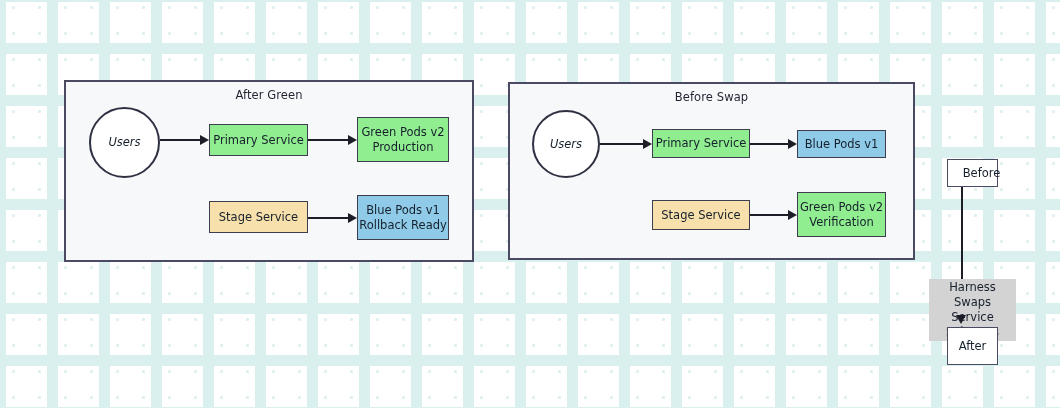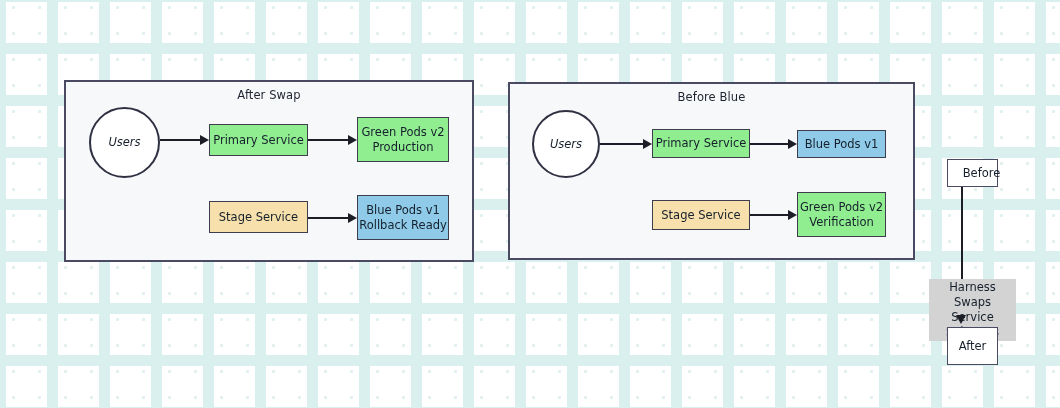"After Swap" div.cluster-title { text: Swap -> Green }
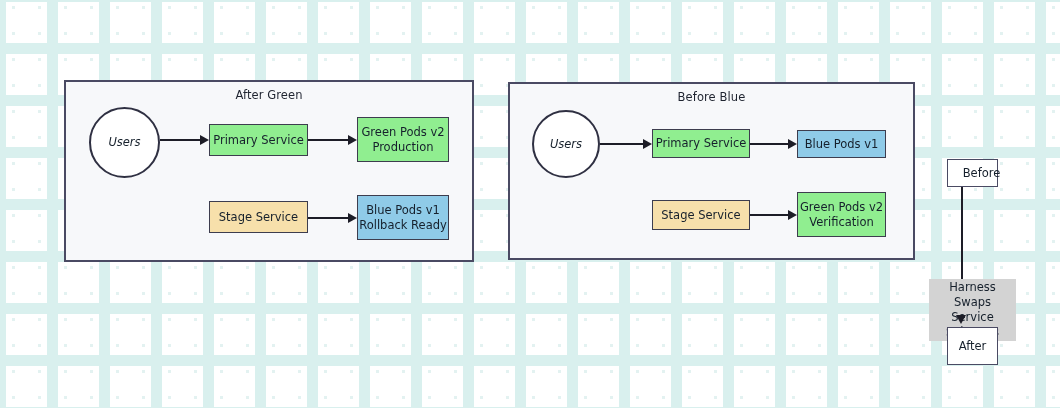"Before Blue" div.cluster-title { text: Blue -> Swap }
